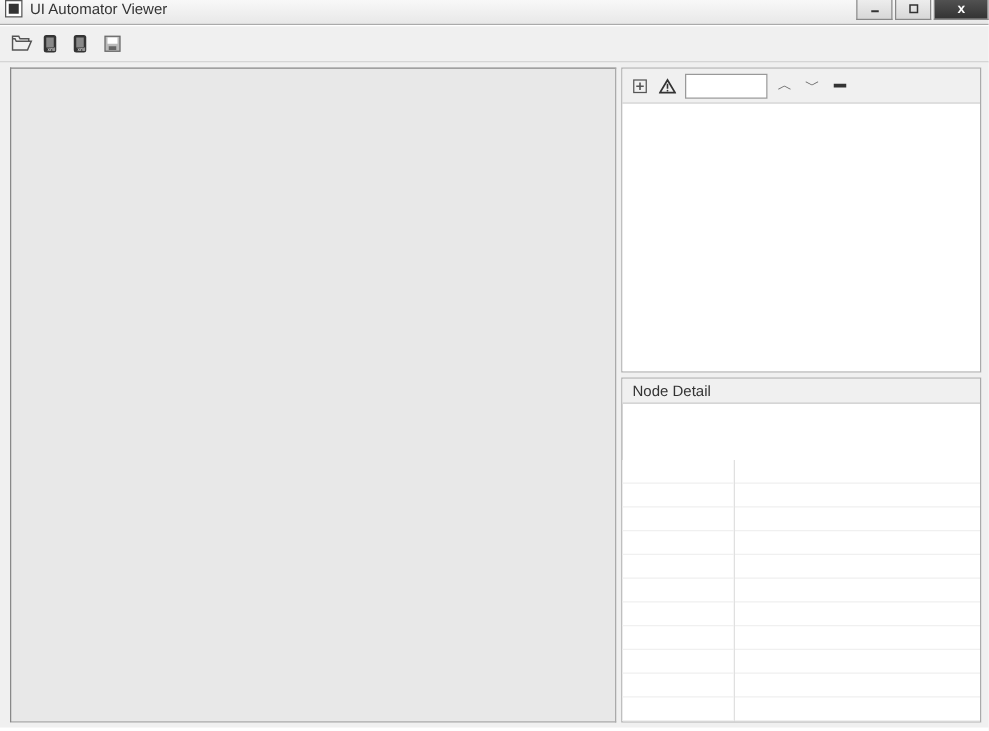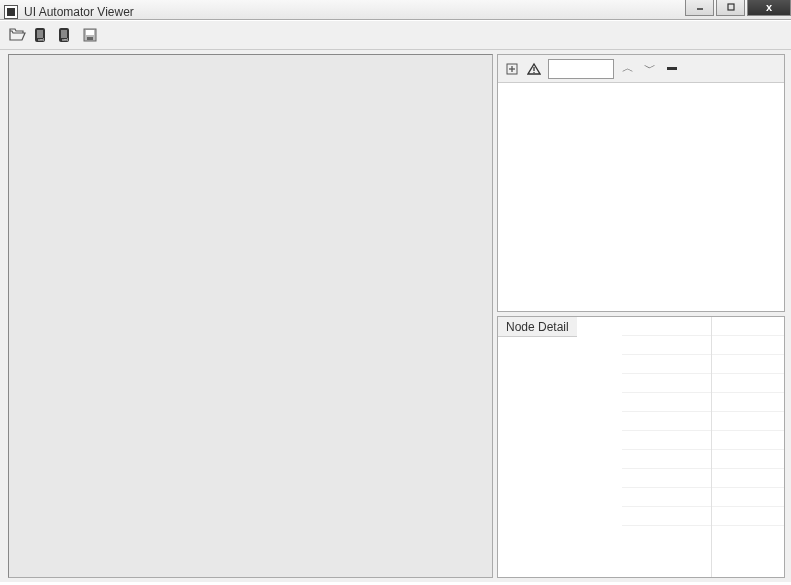"UI Automator Viewer" .titlebar { align-items: flex-end -> flex-start }
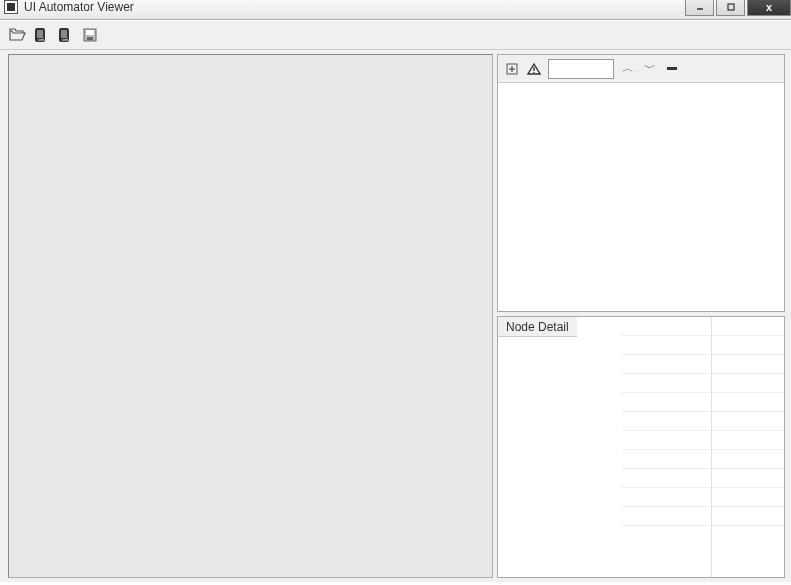"Node Detail" .detail-panel { flex-direction: row -> column }
